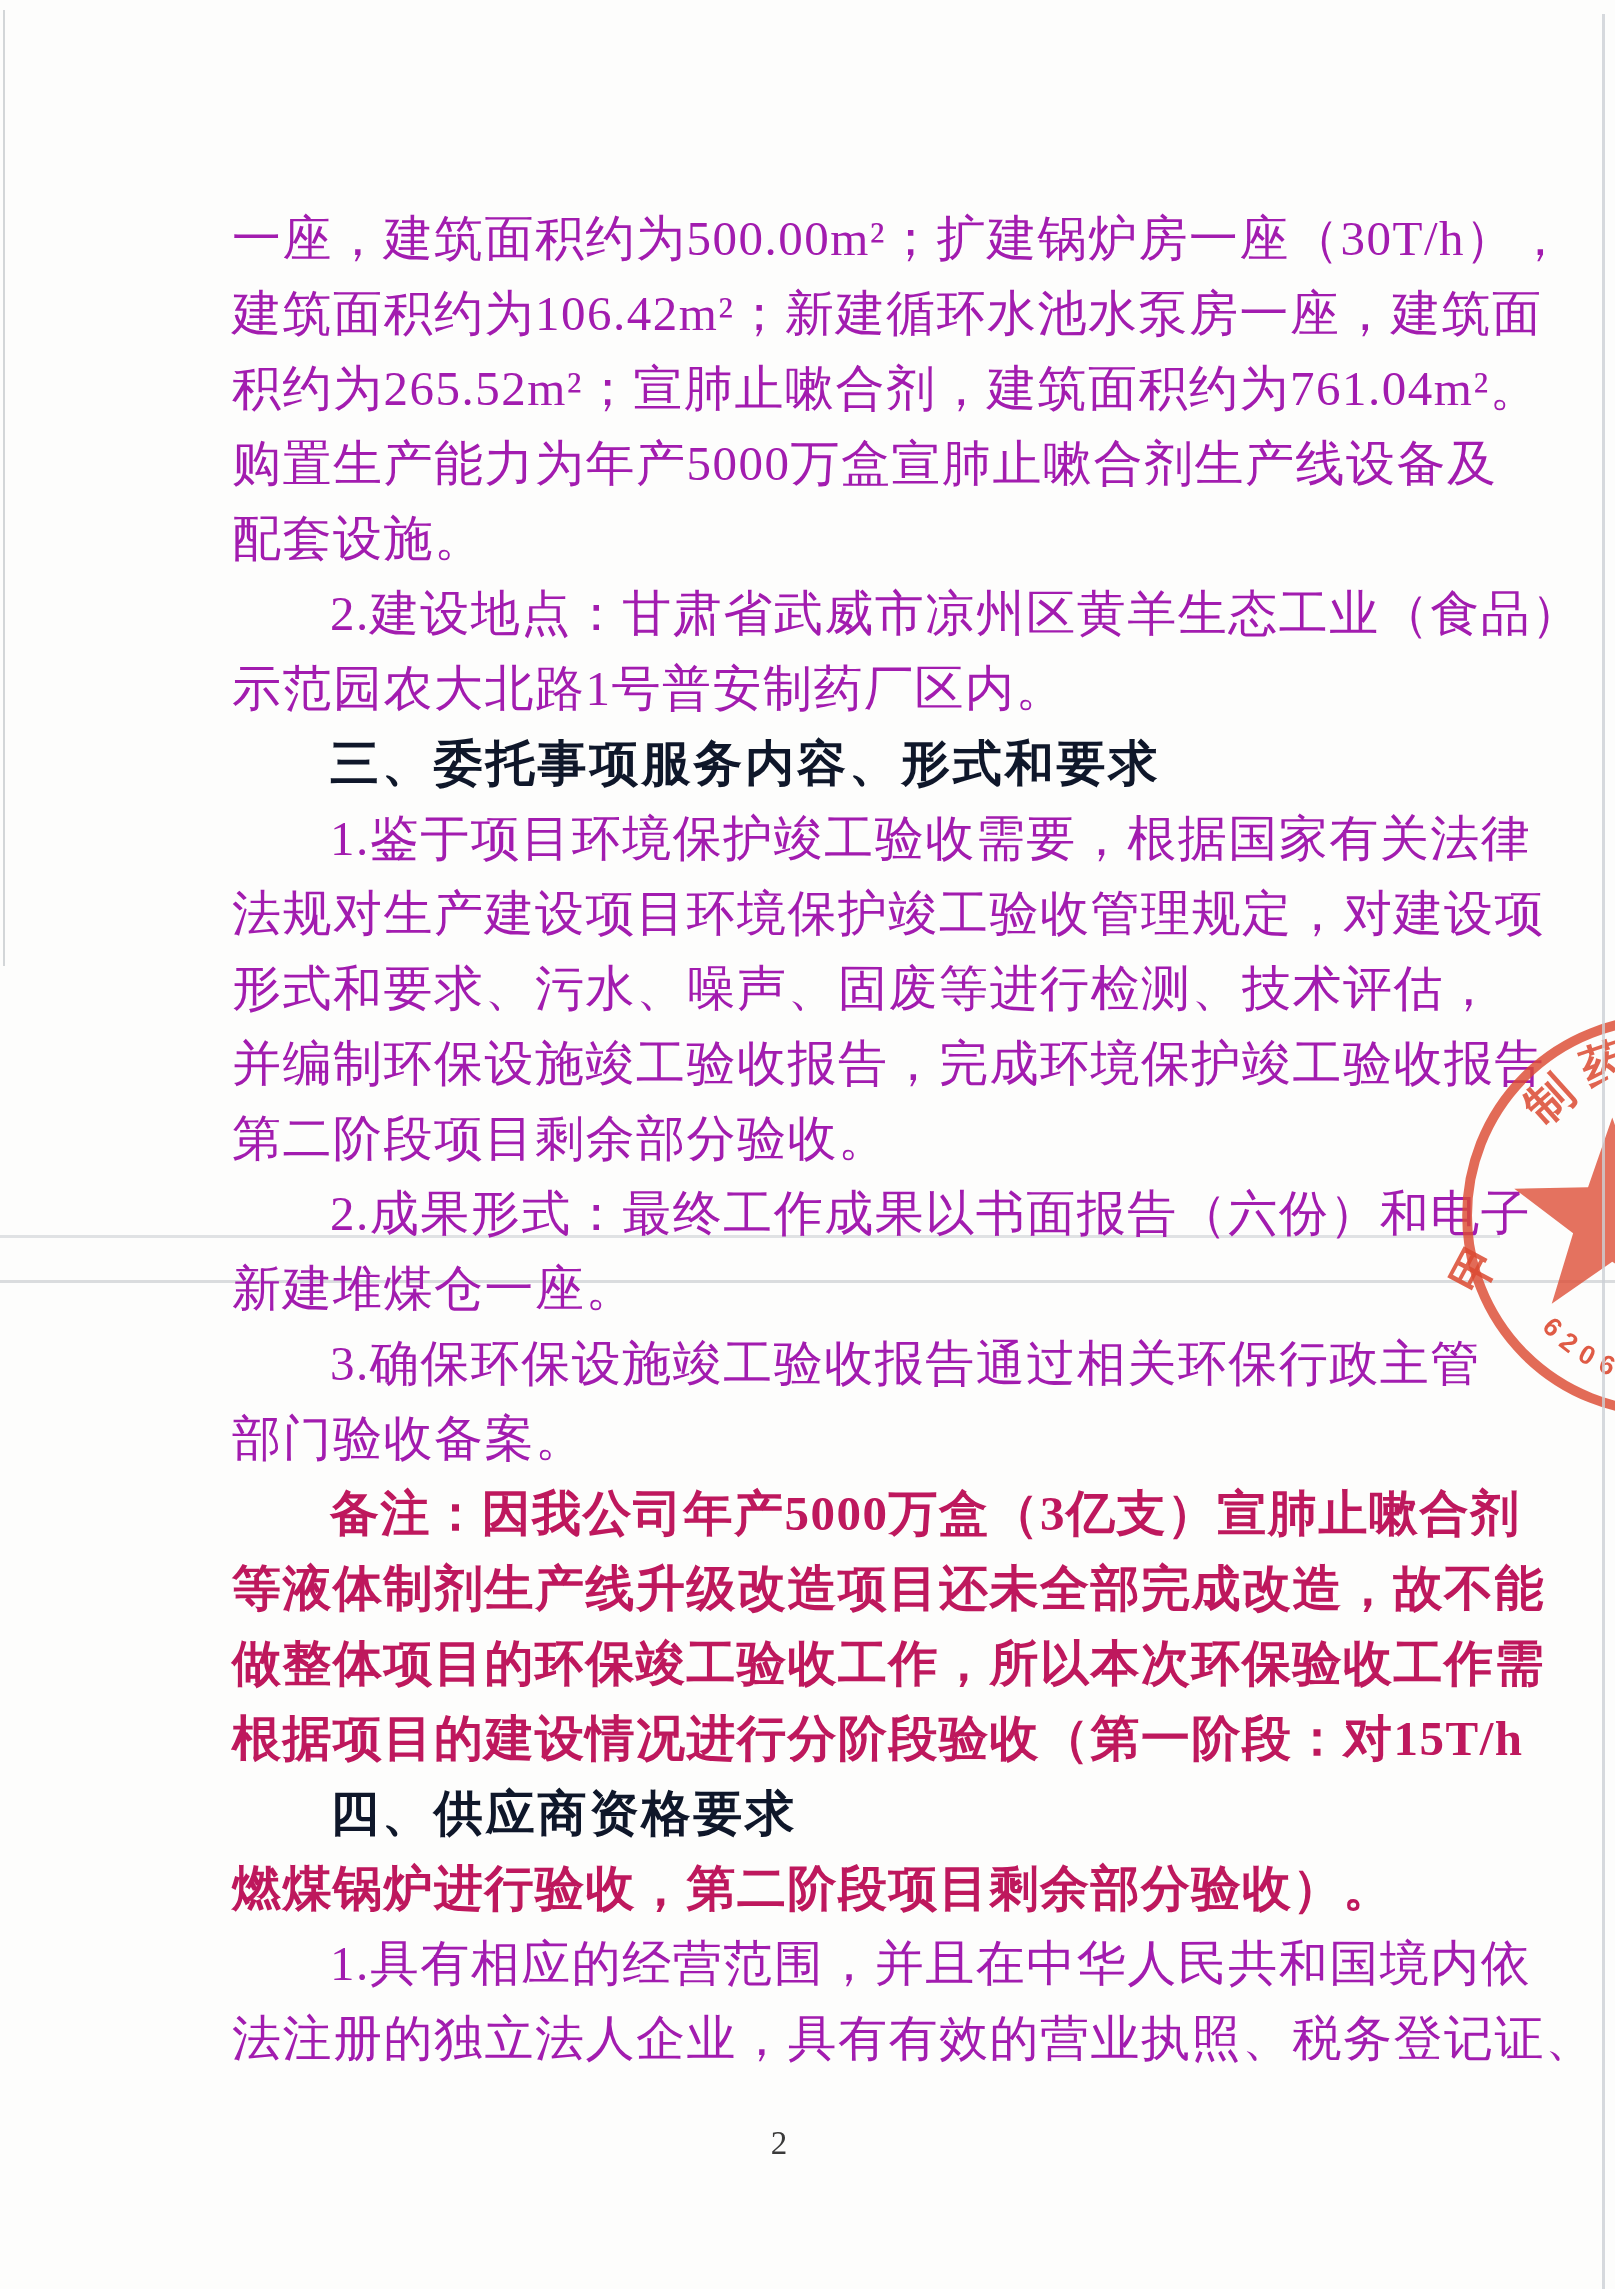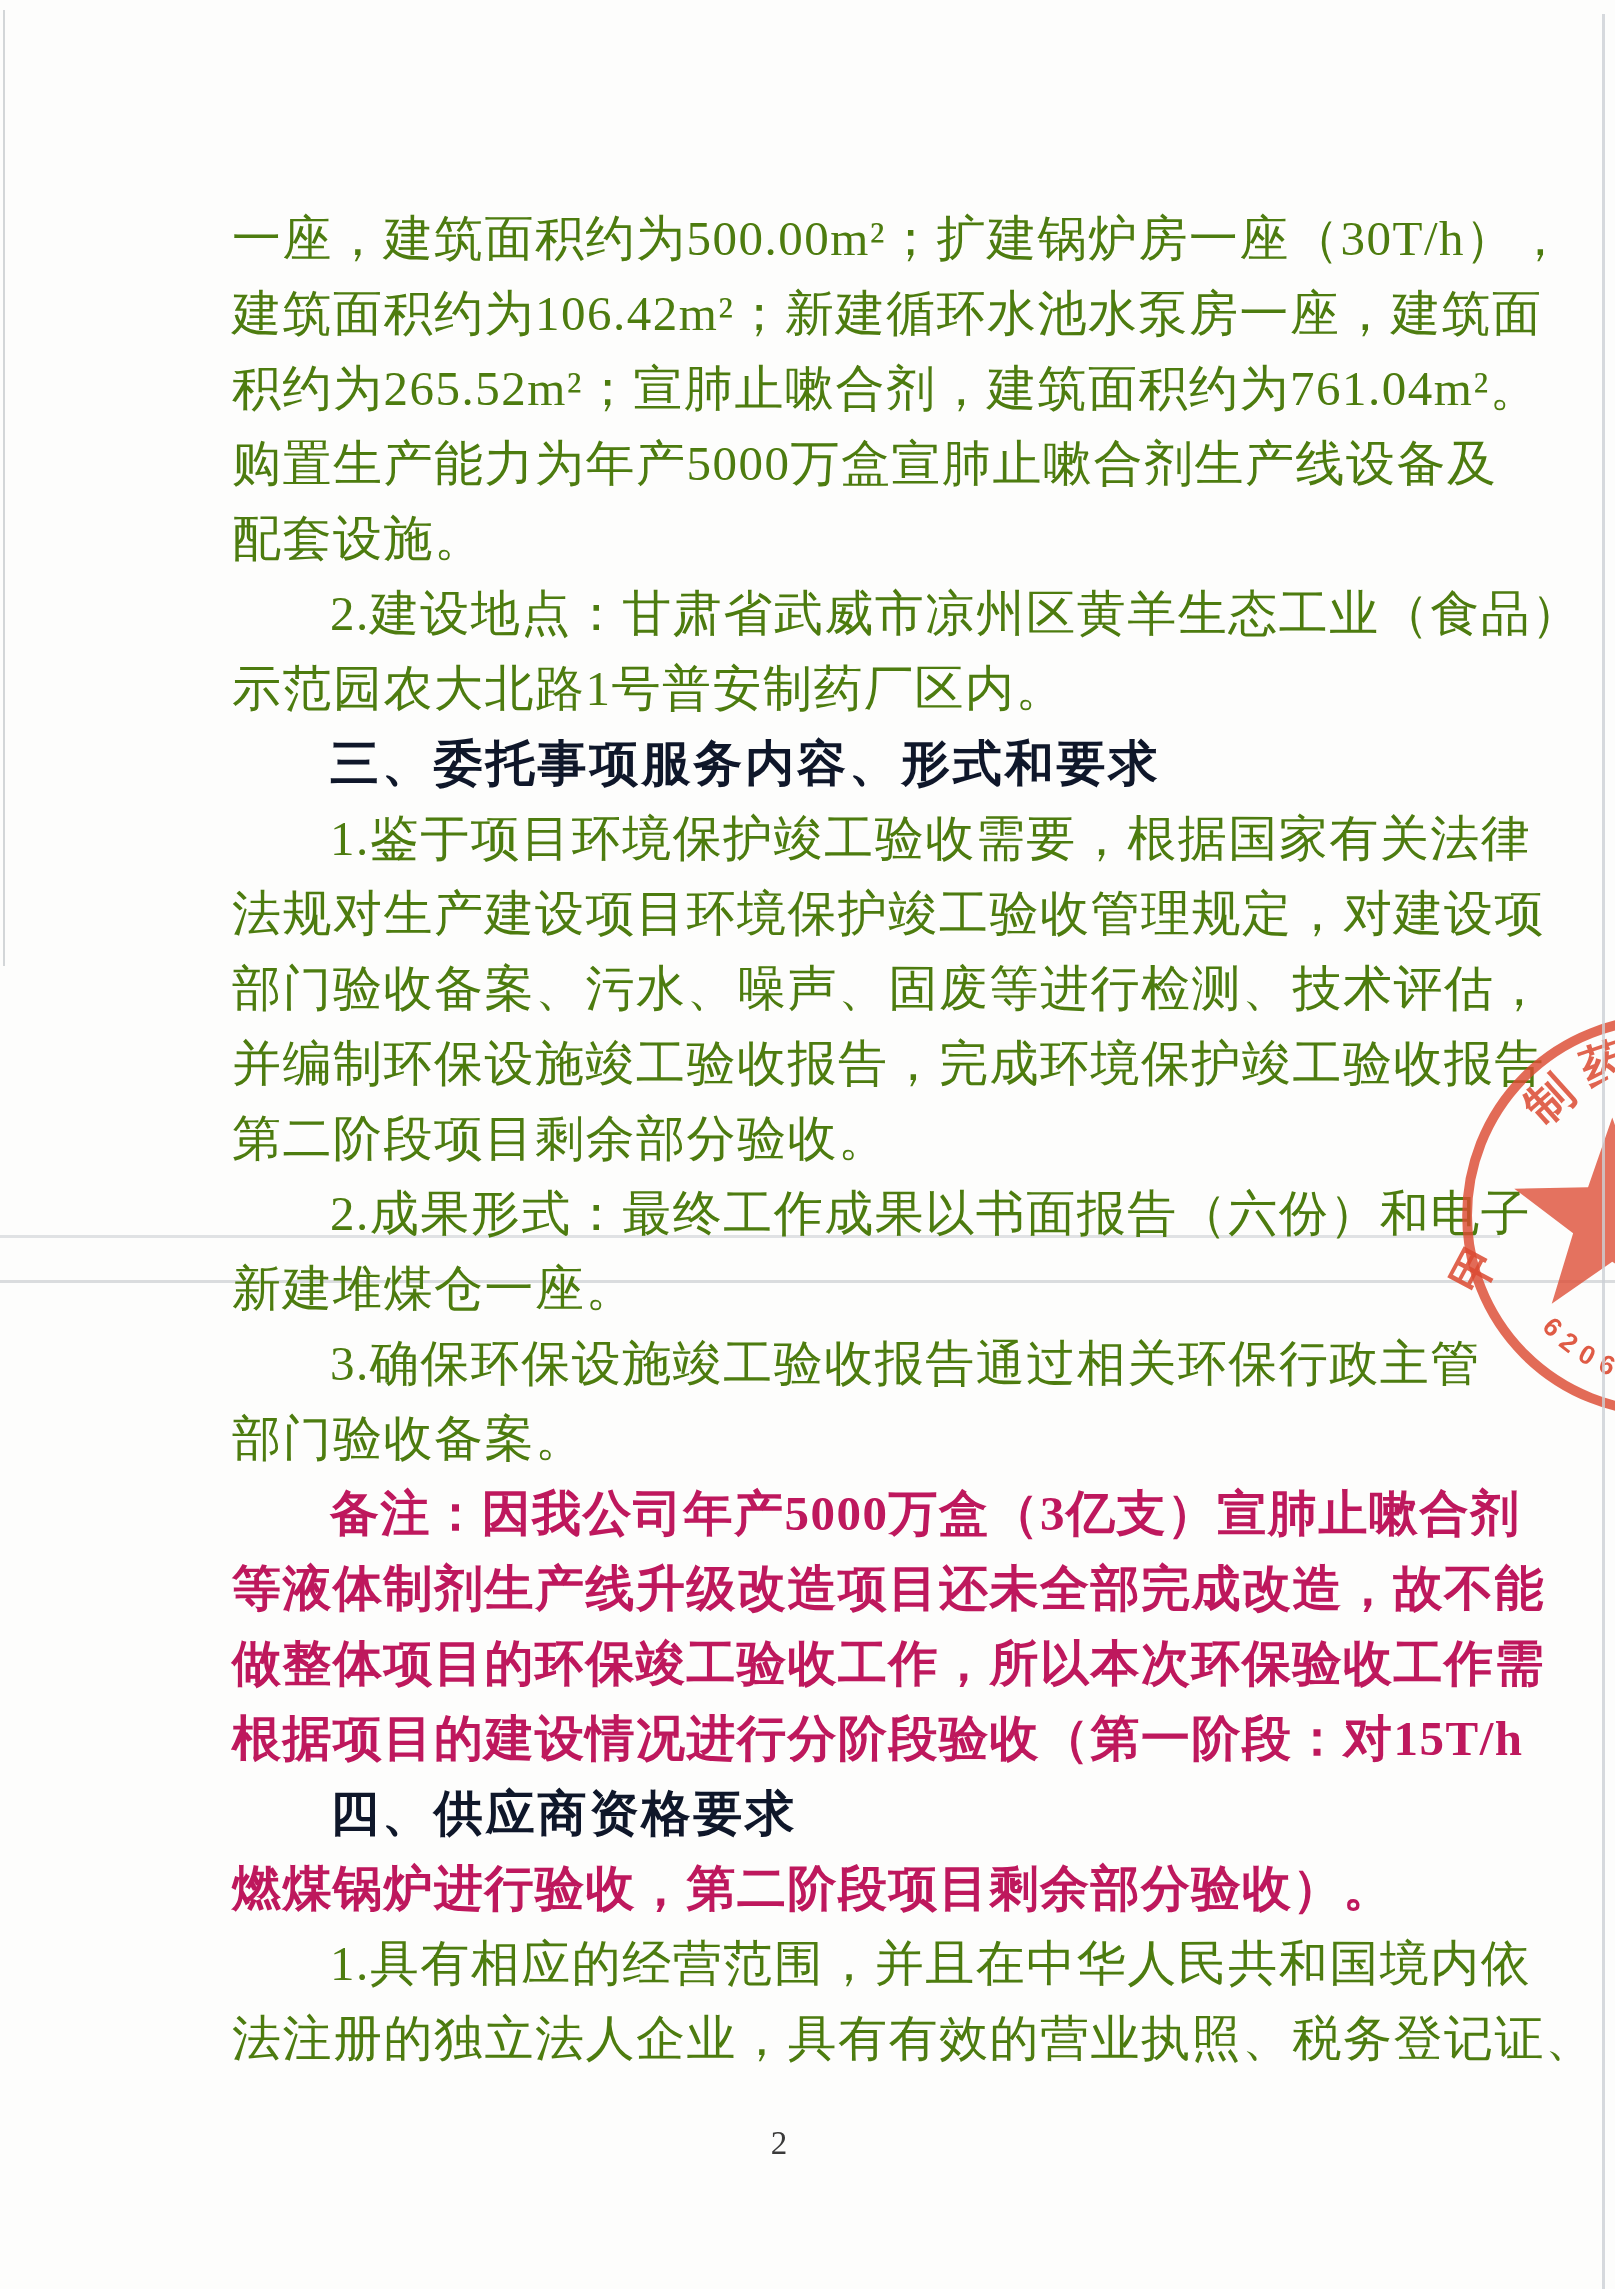"一座，建筑面积约为500.00m²；扩建锅炉房一座（30T/h），" .line { color: #4d7c0f -> #a21caf }
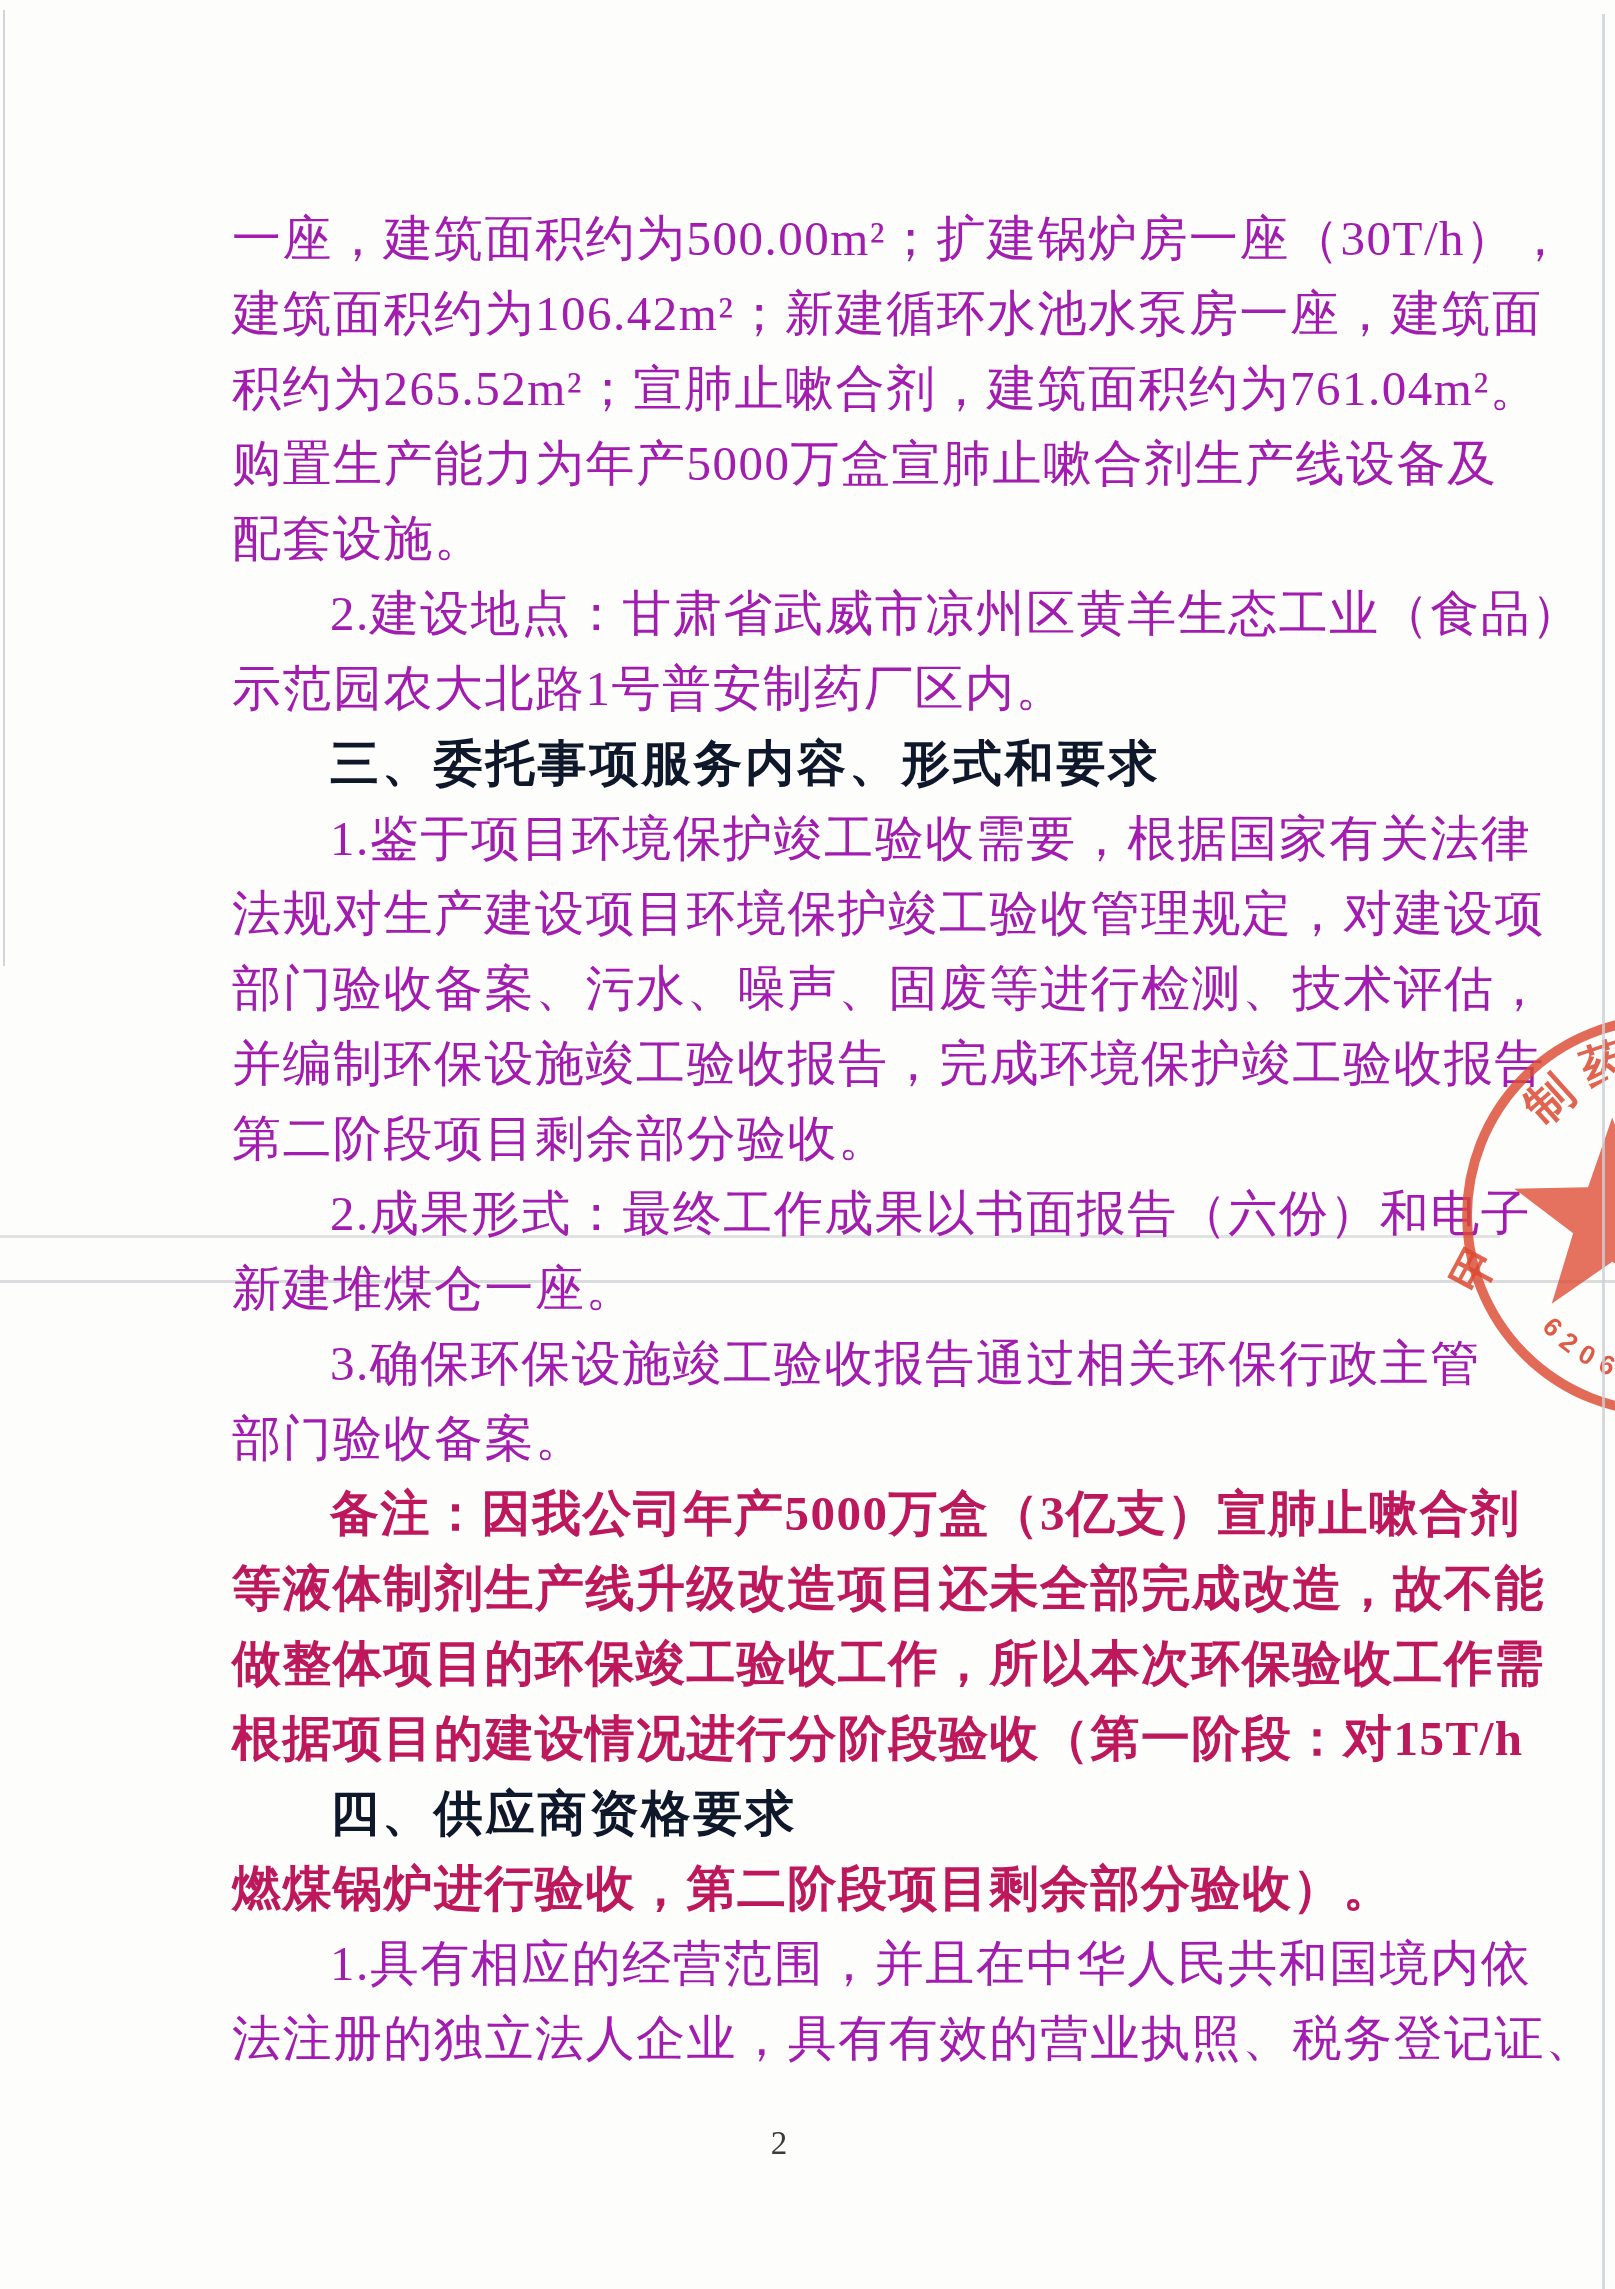"部门验收备案、污水、噪声、固废等进行检测、技术评估，" div.line { text: 部门验收备案 -> 形式和要求 }
